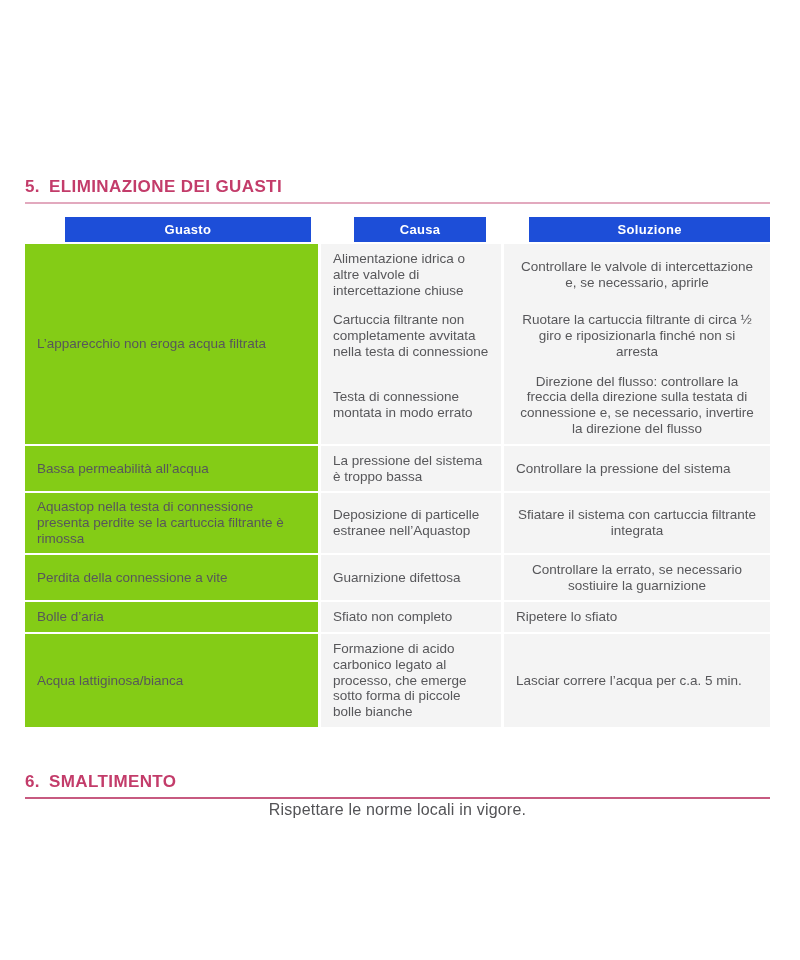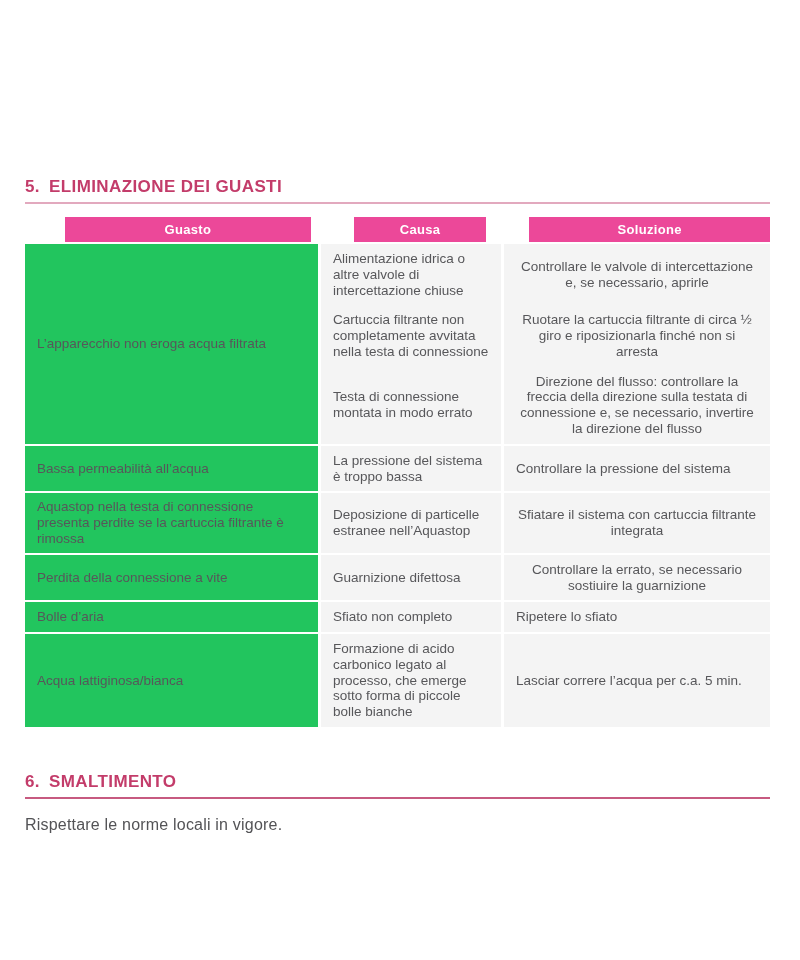"Guasto" .th { background: #ec4899 -> #1d4ed8 }
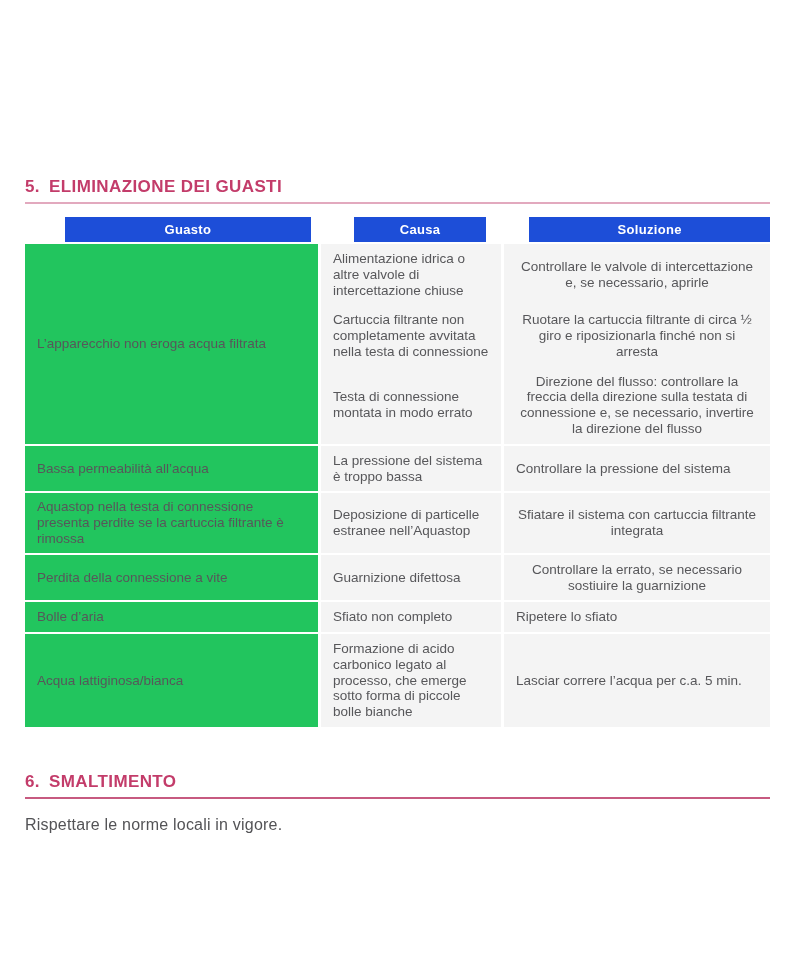"L’apparecchio non eroga acqua filtrata" .cell-guasto { background: #22c55e -> #84cc16 }
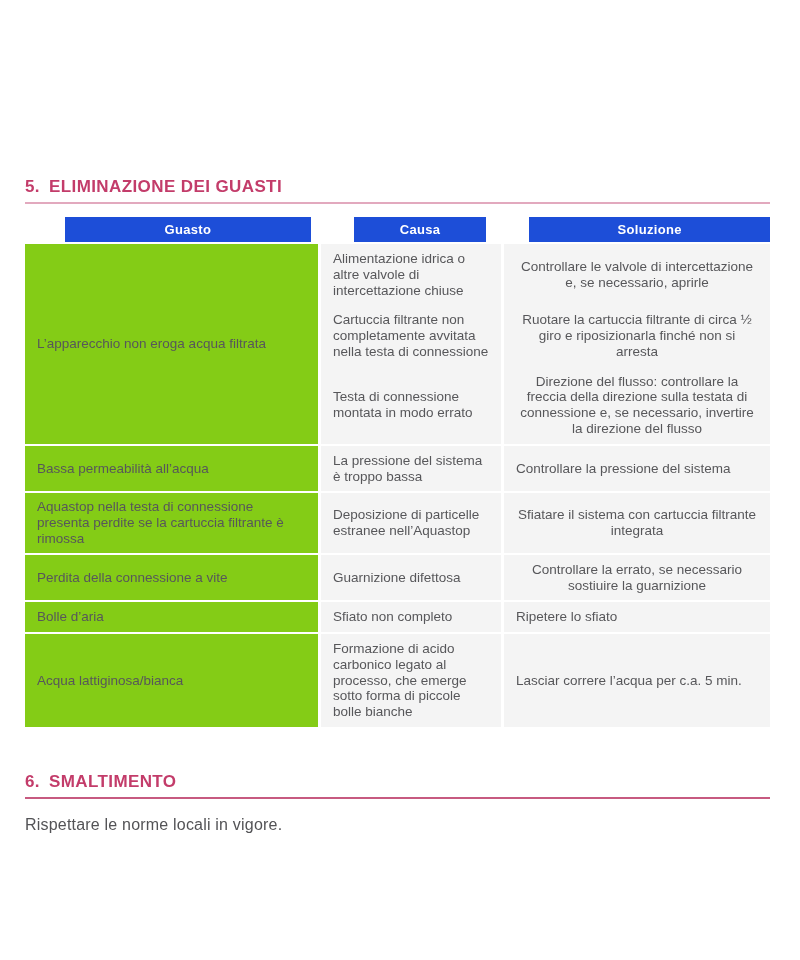"Rispettare le norme locali in" .disposal-text { margin-top: 17px -> 2px; text-align: none -> center }
